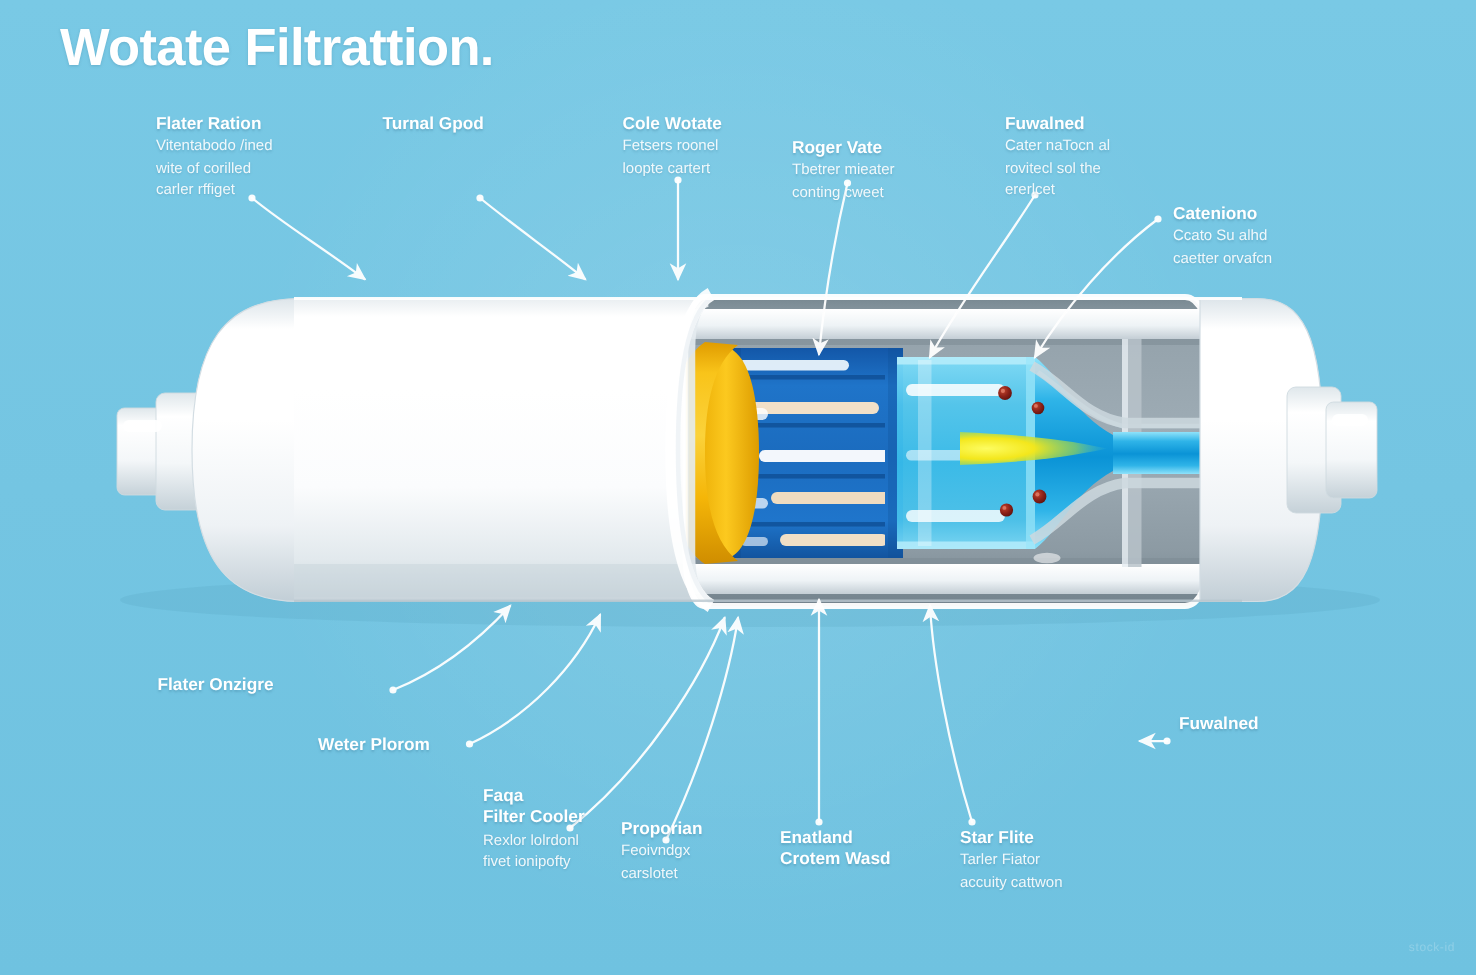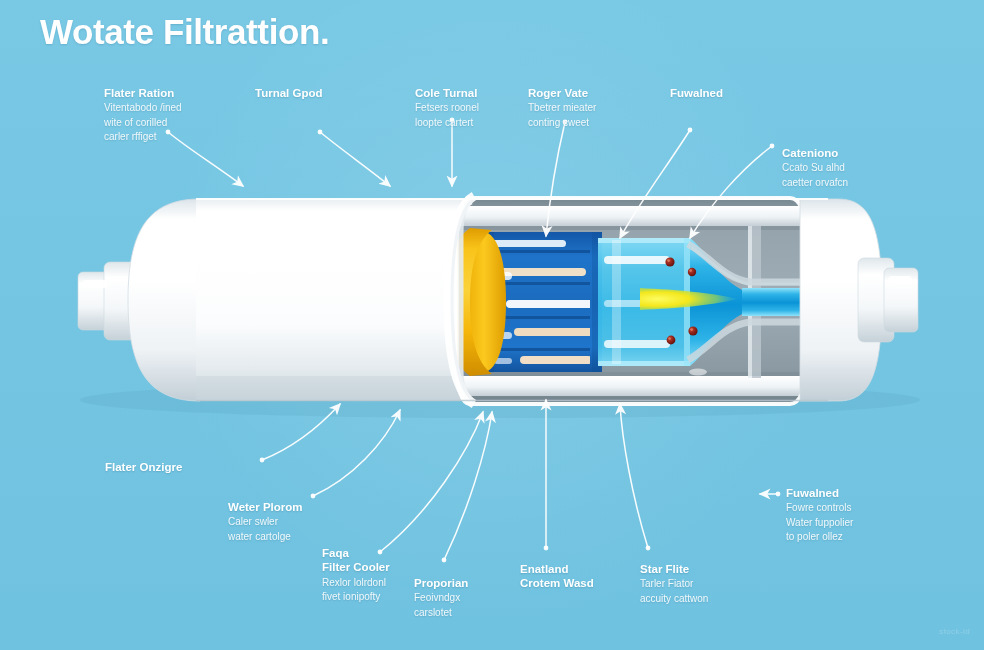"Flater Ration" .callout { margin-top: 10px -> none }
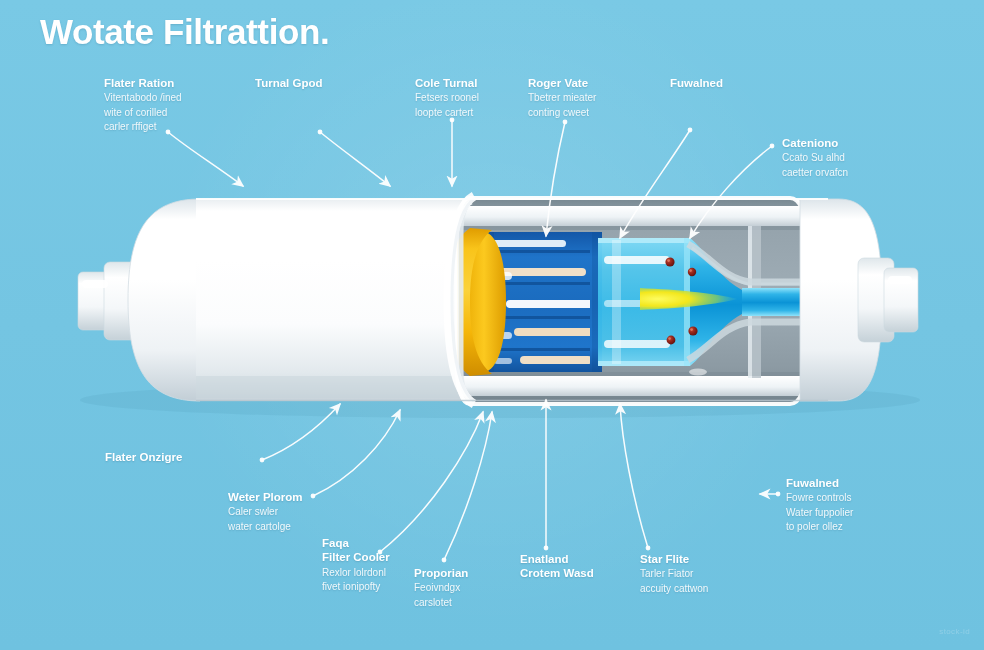"Cole Turnal" div.c-title { text: Turnal -> Wotate }
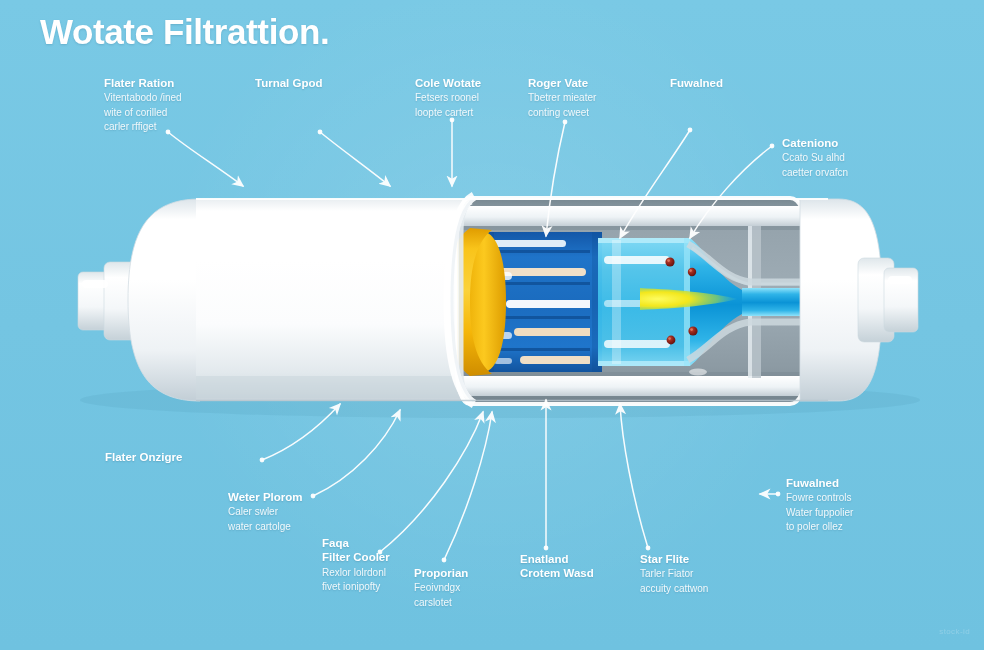"Roger Vate" div.callout { top: 76px -> 92px }
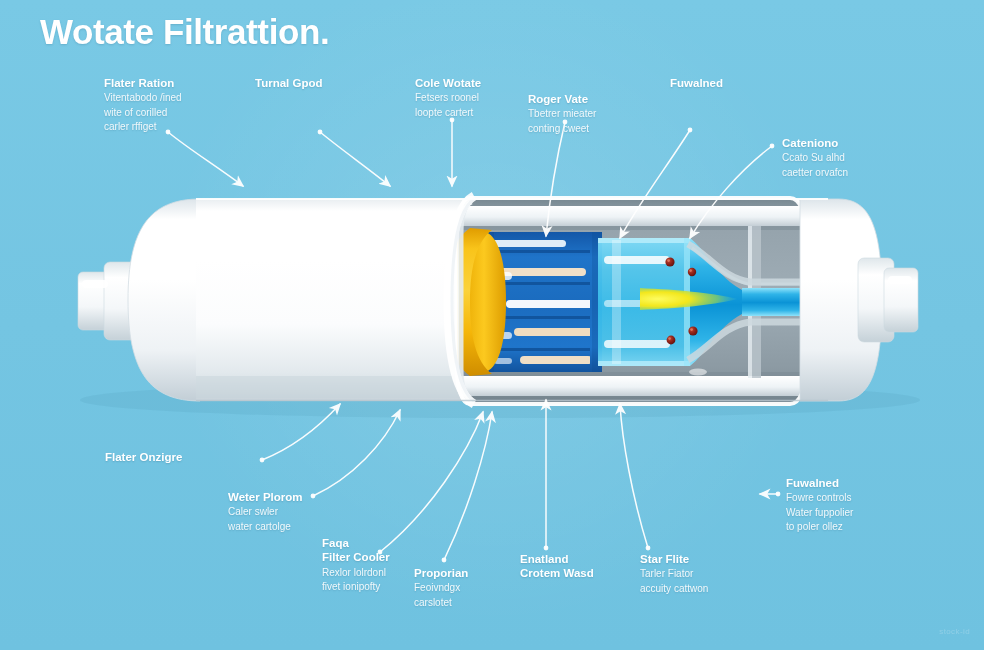"Cater naTocn al" div.c-body { html: none -> <div>Cater naTocn al<br>rovitecl sol the<br>ererlcet</div> }
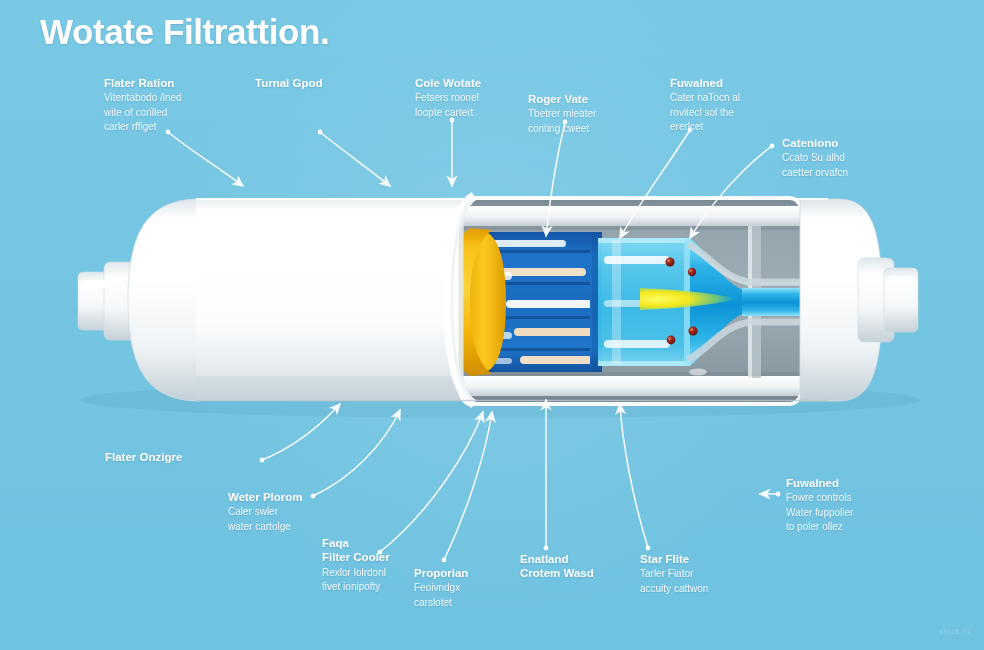"Weter Plorom" div.callout { left: 228px -> 212px }
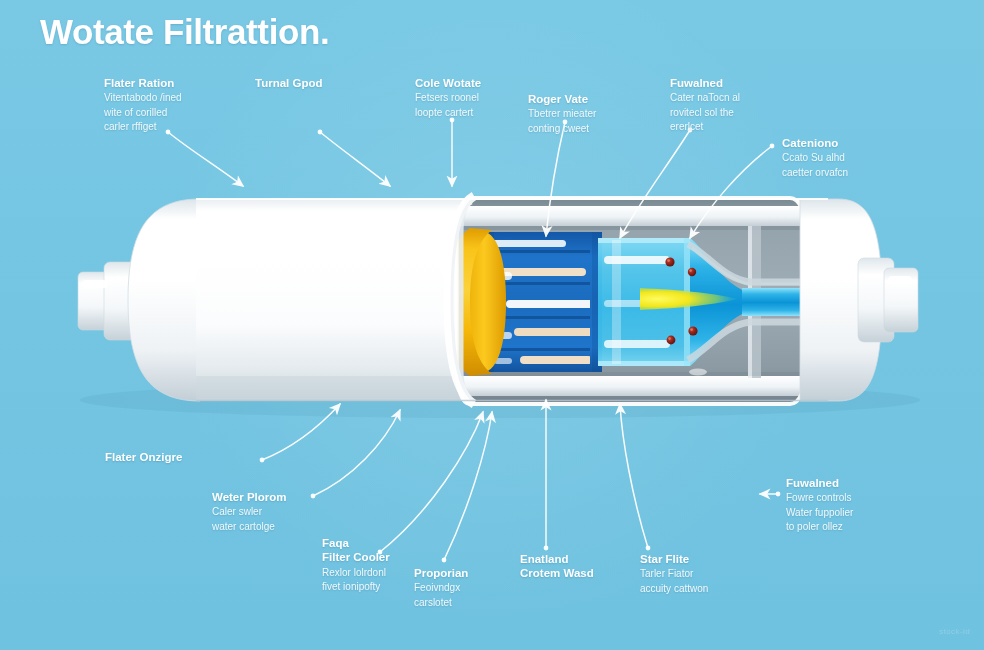"Fowre controls" div.c-body { html: <div>Fowre controls<br>Water fuppolier<br>to poler ollez</div> -> none }
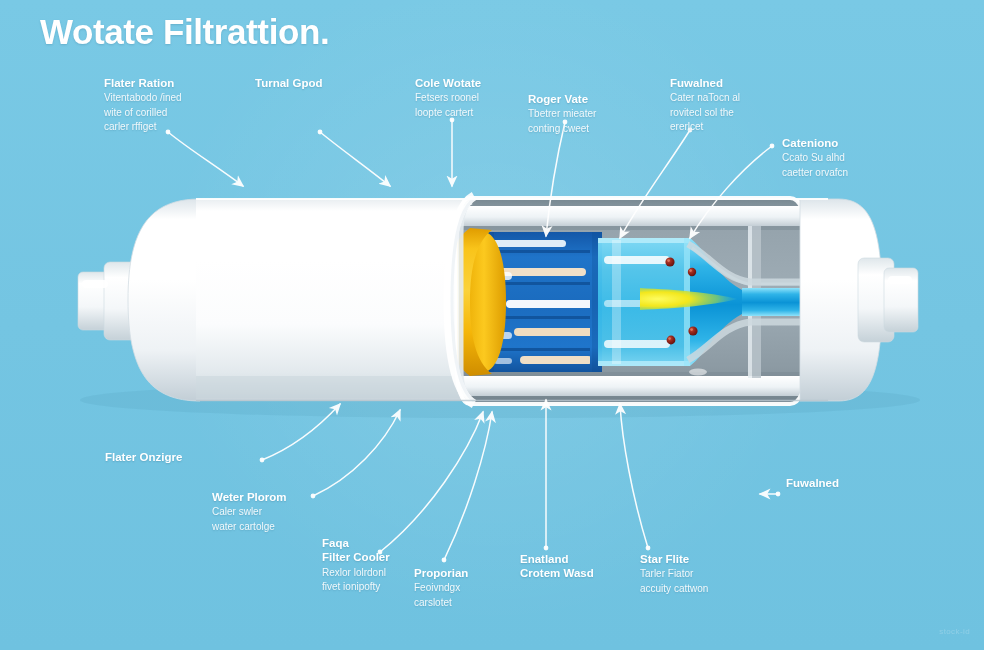"Caler swler" div.c-body { html: <div>Caler swler<br>water cartolge</div> -> none }
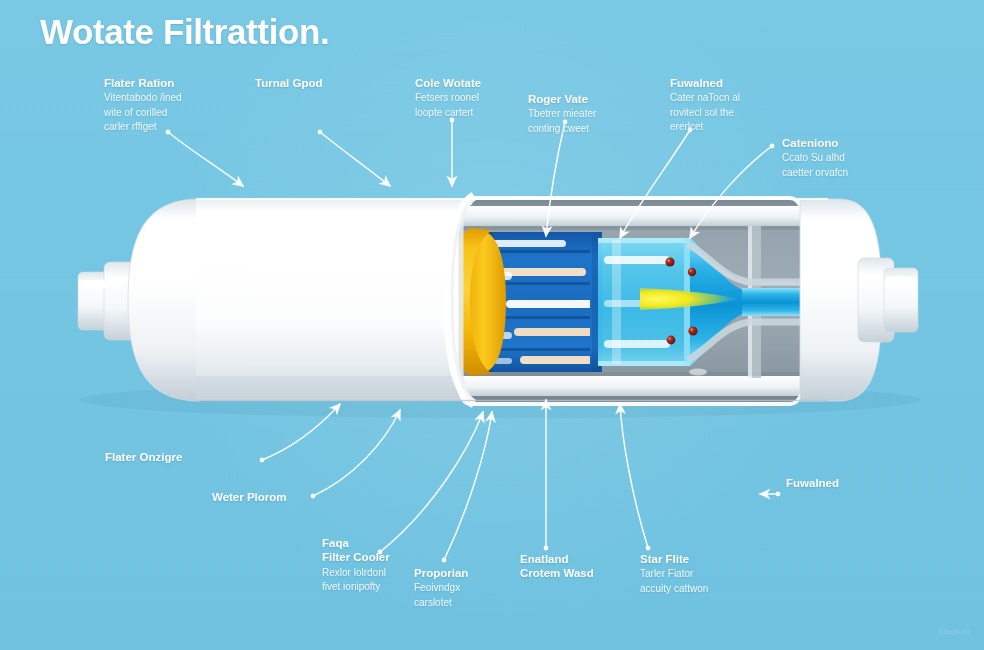"Faqa" div.callout { top: 536px -> 524px }
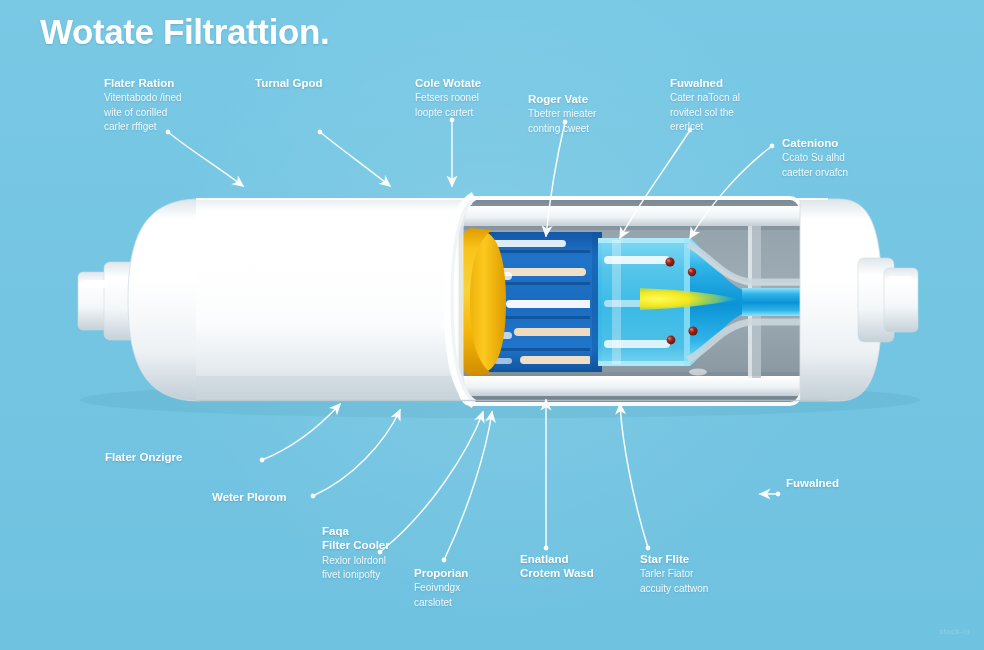"Proporian" div.callout { top: 566px -> 546px }
